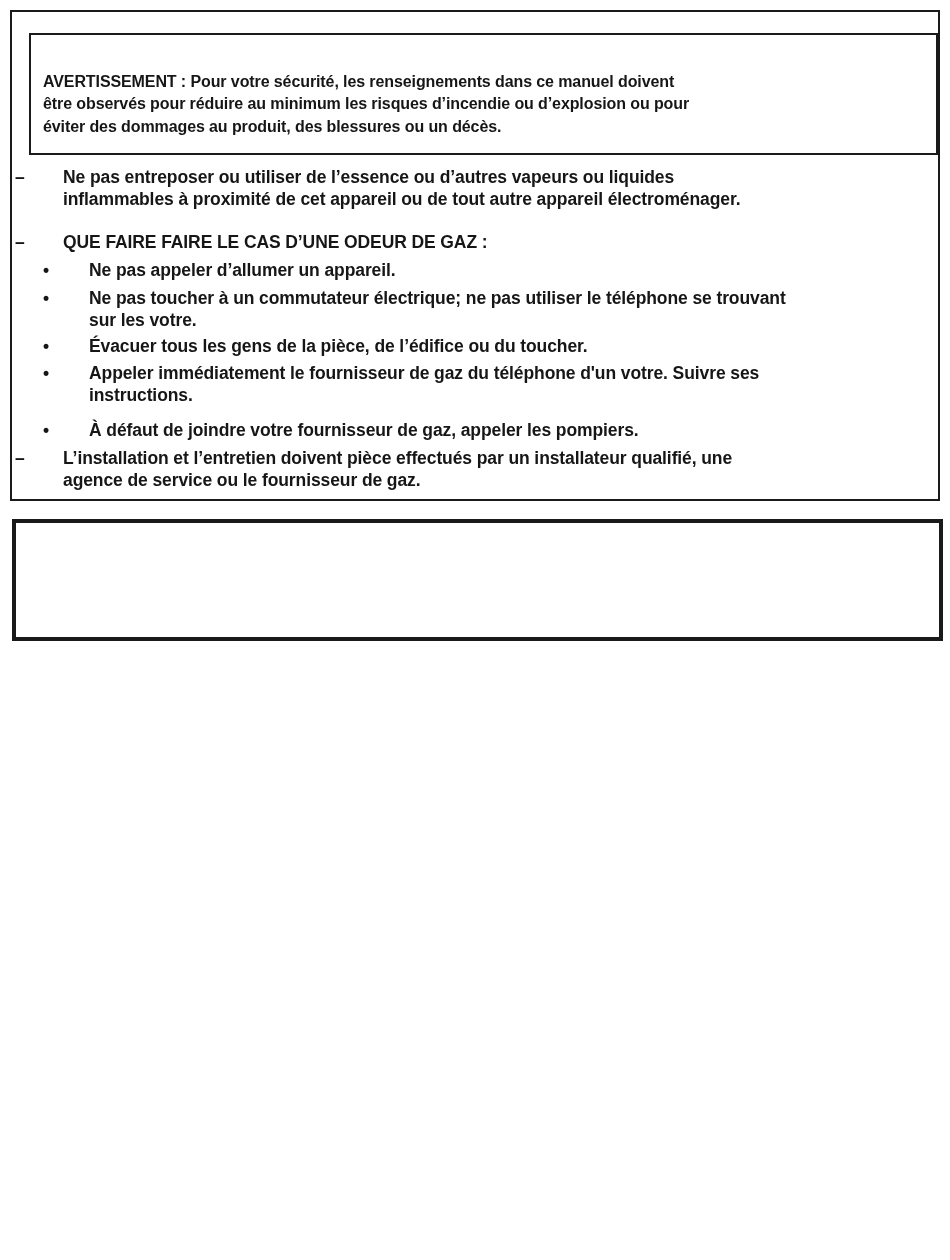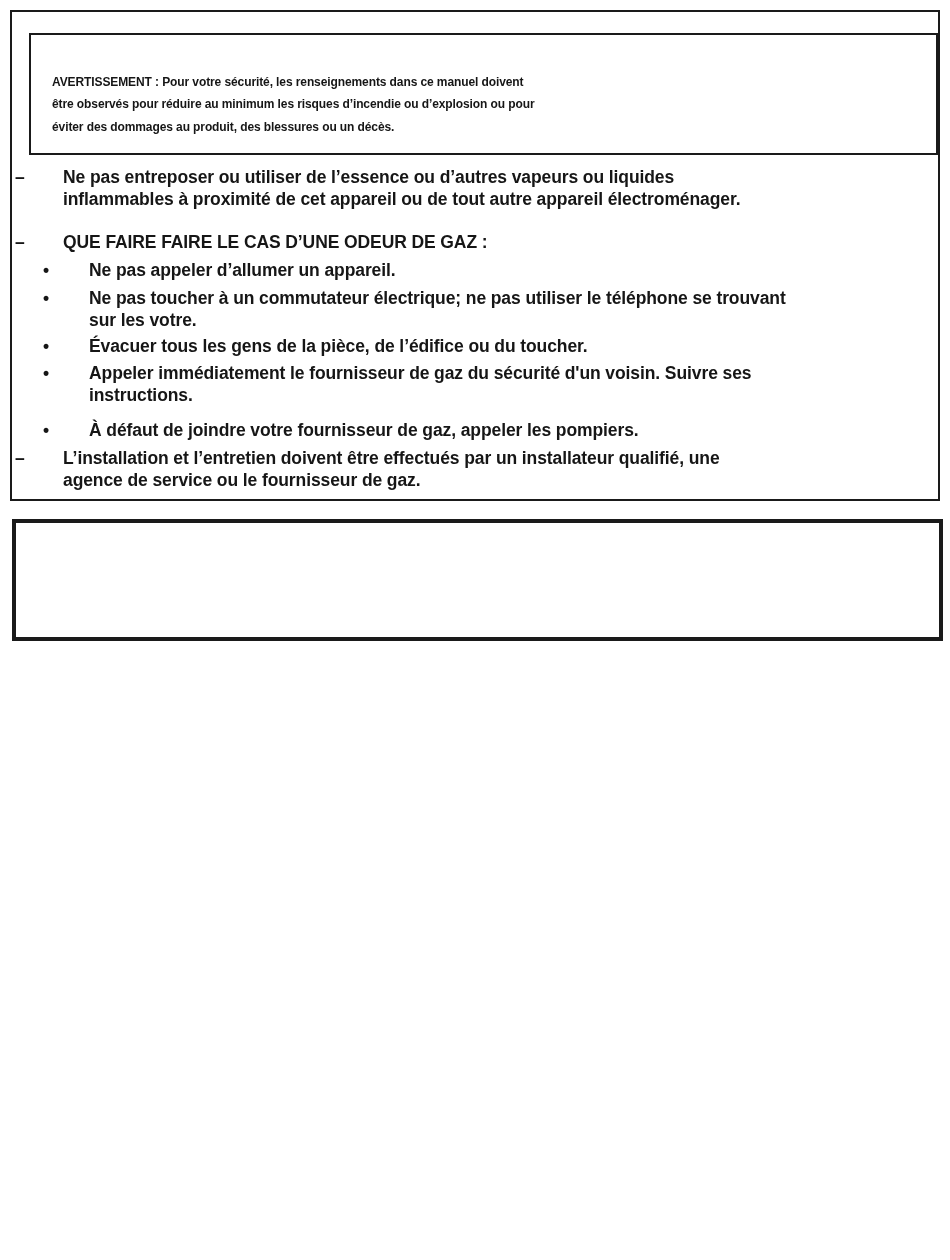"AVERTISSEMENT : Pour votre sécurité," .warning-box { font-size: 12px -> 16px; padding: 13px 18px 15px 21px -> 13px 18px 15px 12px }
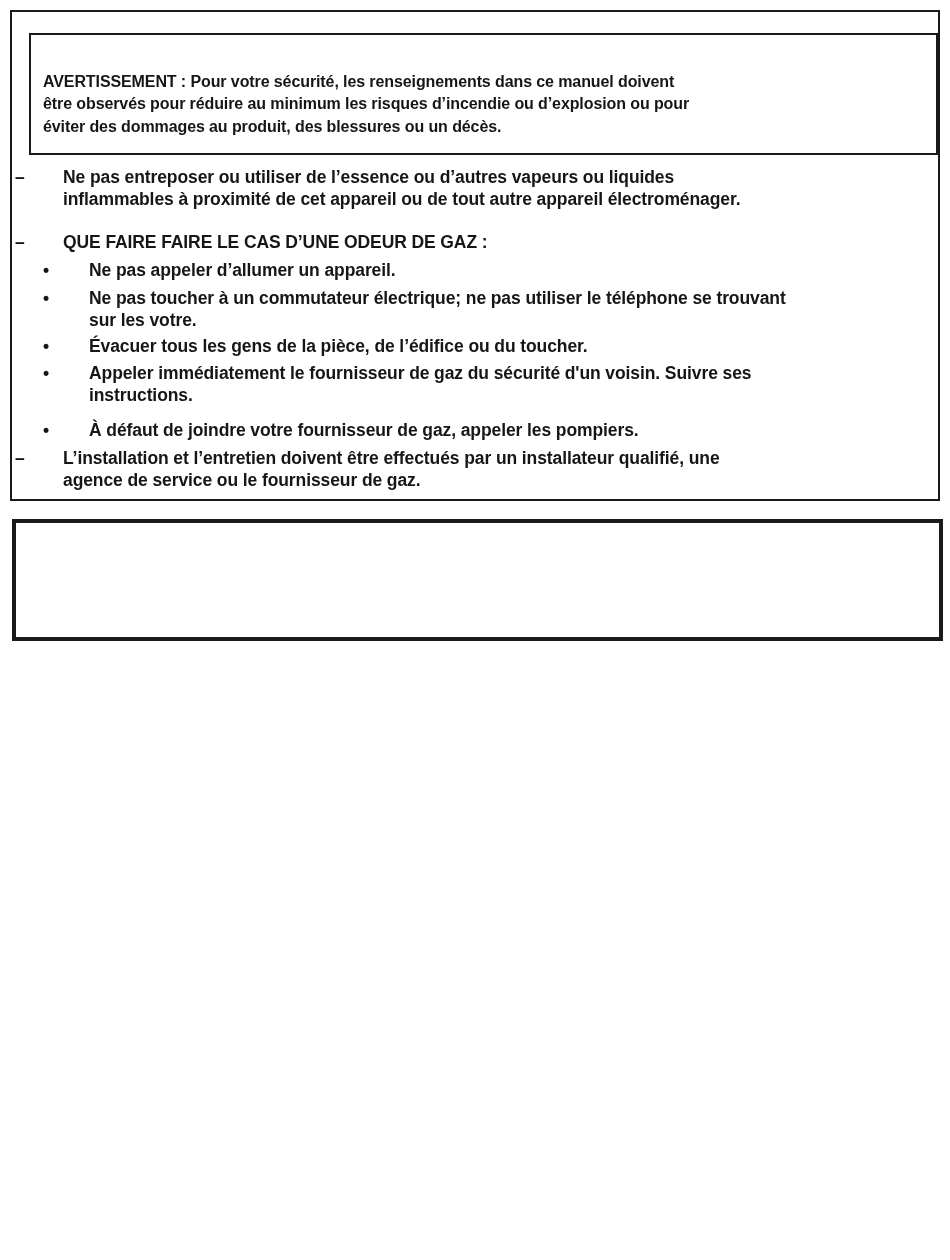"Appeler immédiatement le fournisseur de" span.text { text: sécurité d'un voisin -> téléphone d'un votre }
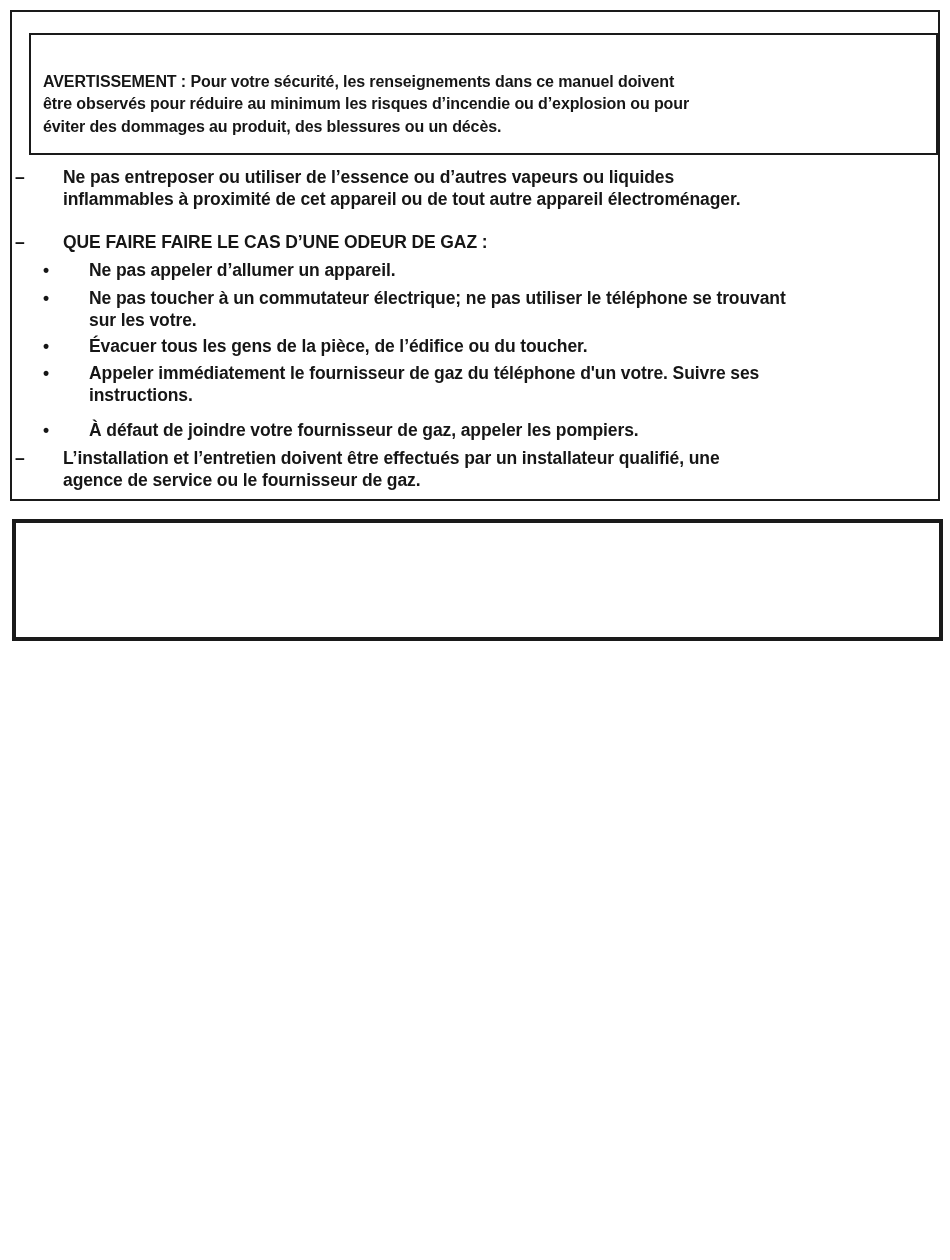"L’installation et l’entretien doivent" span.text { text: être -> pièce }
